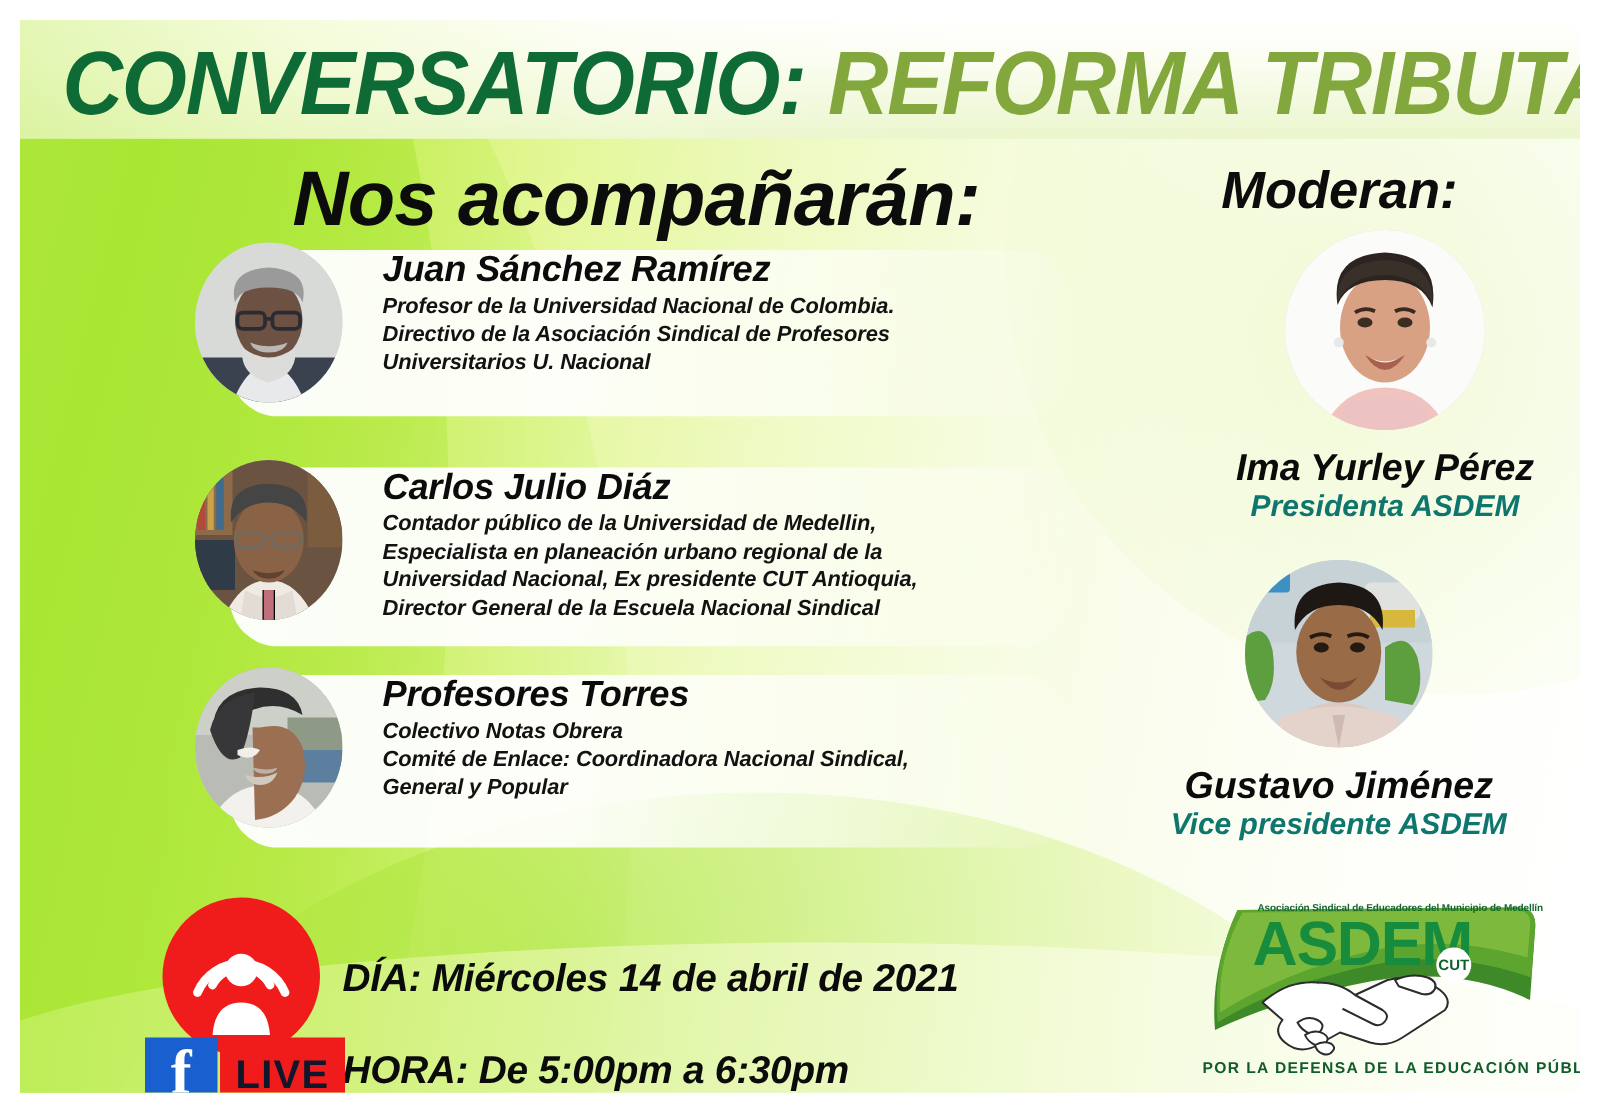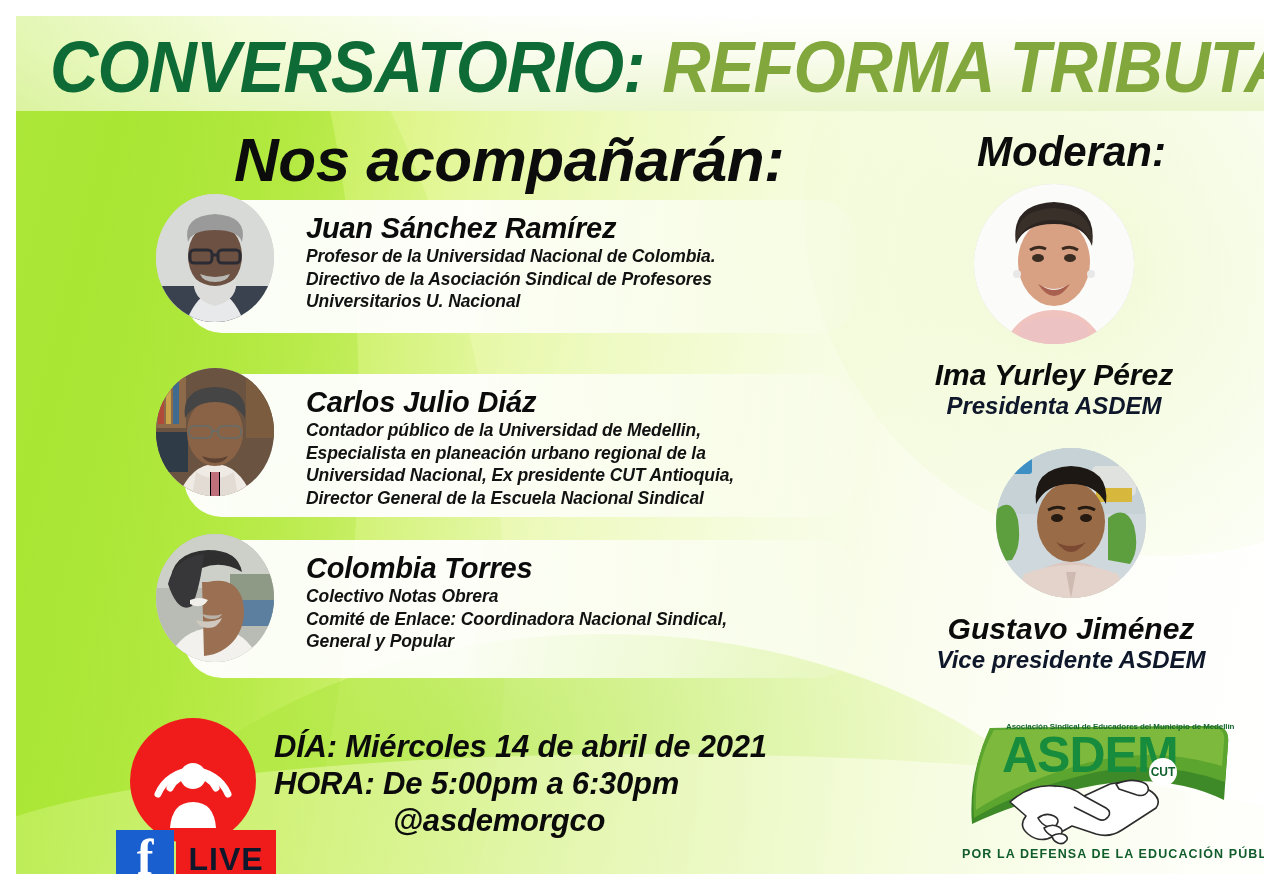"Juan Sánchez Ramírez" .speaker .info { margin-top: 12px -> none }
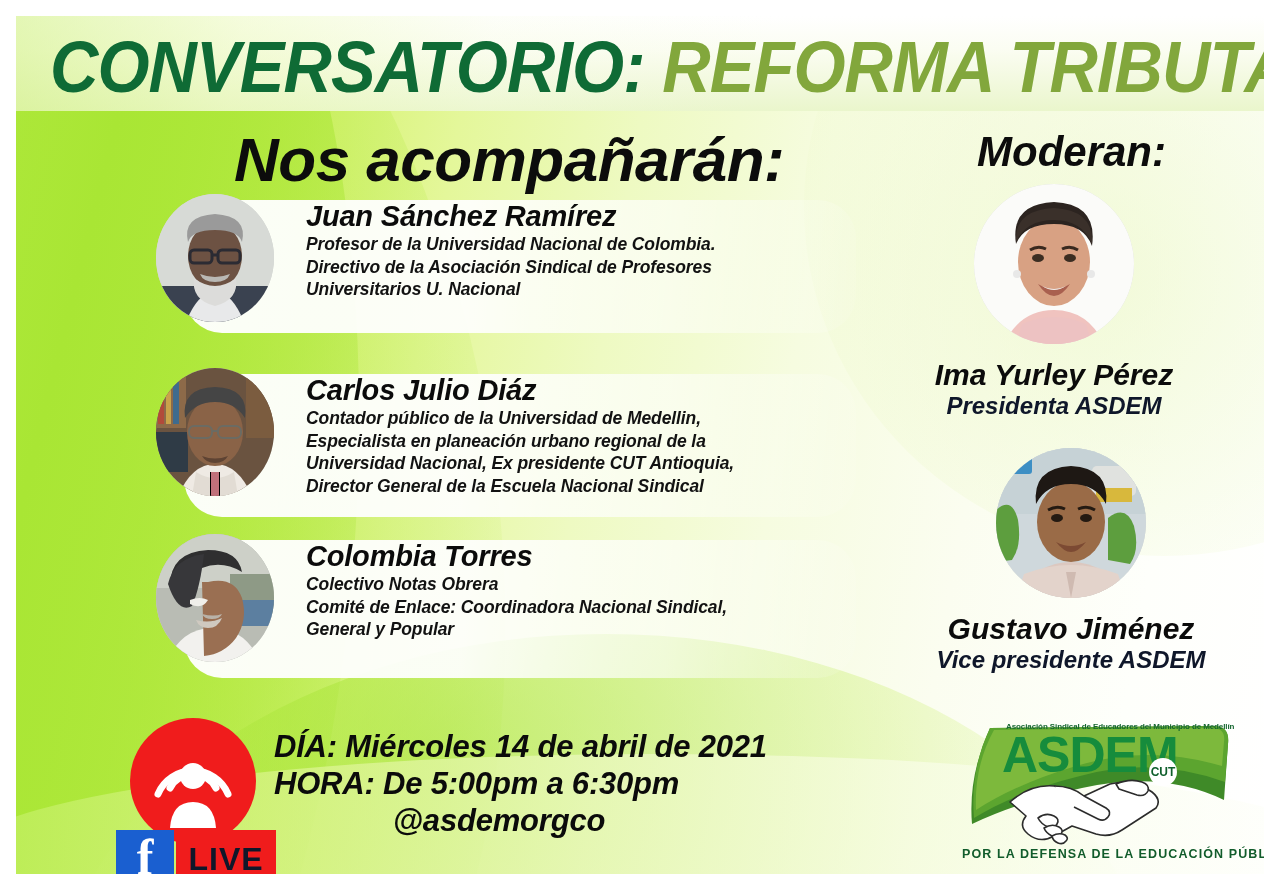"Ima Yurley Pérez" #moderator-1 { left: 888px -> 942px }
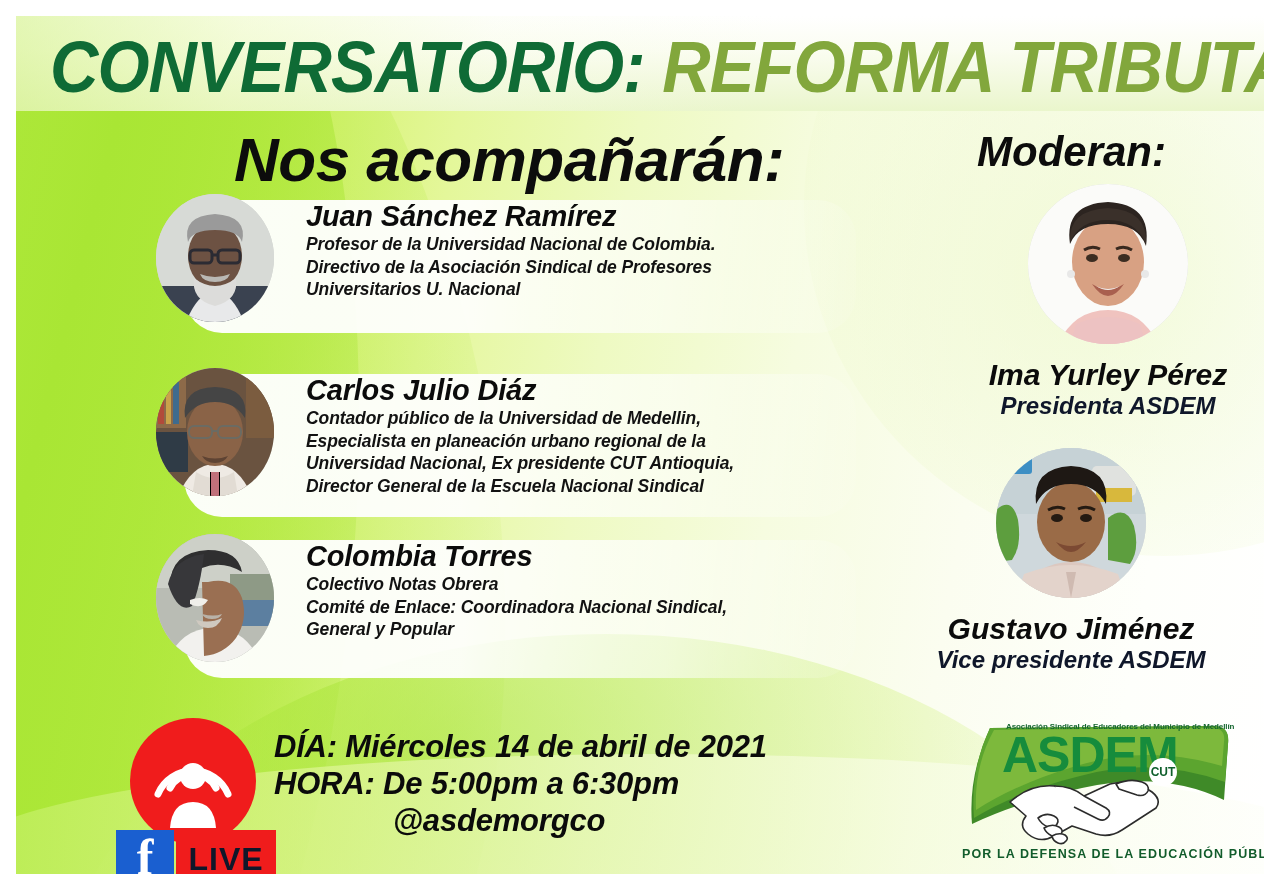"Presidenta ASDEM" .mod-role { color: #0f172a -> #0f766e }
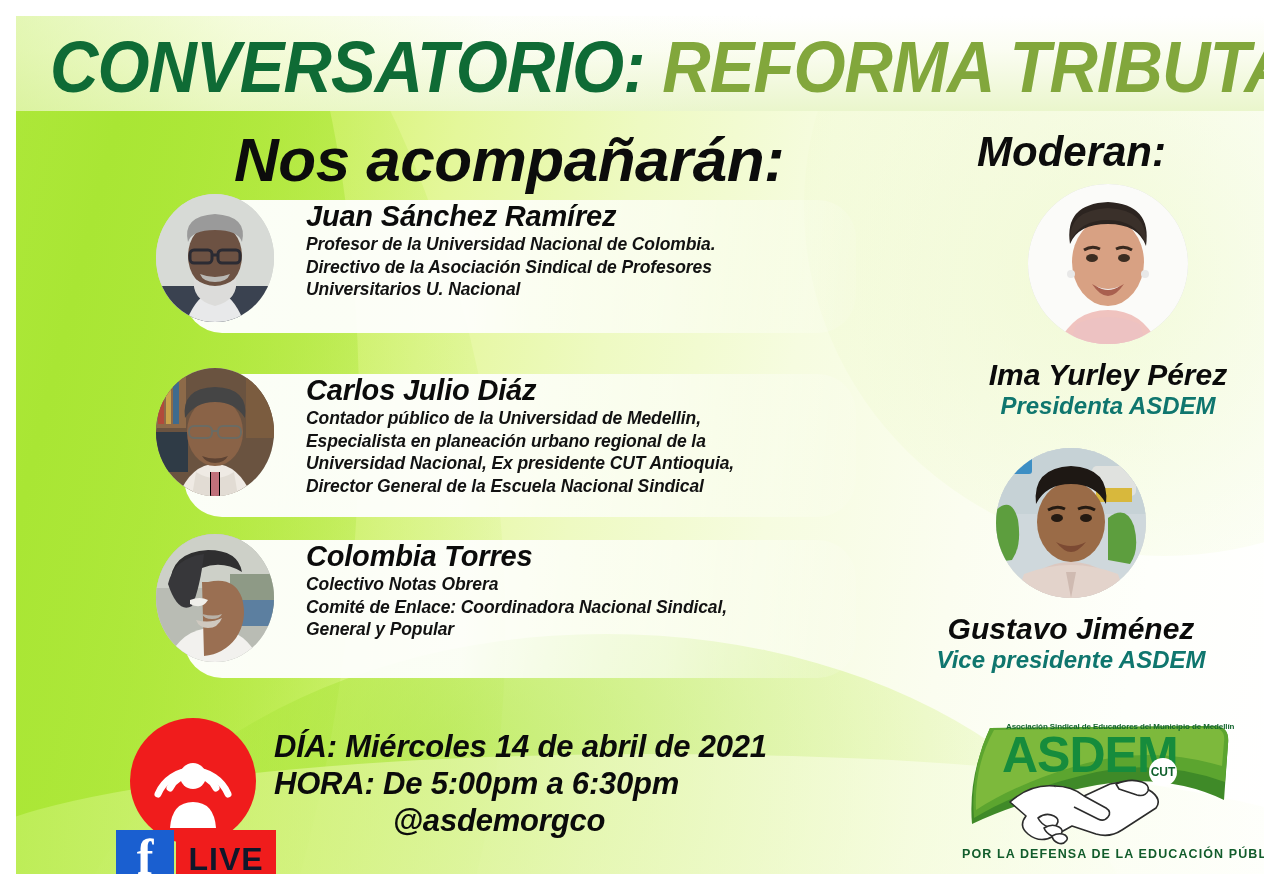"Colombia Torres" div.sp-name { text: Colombia -> Profesores }
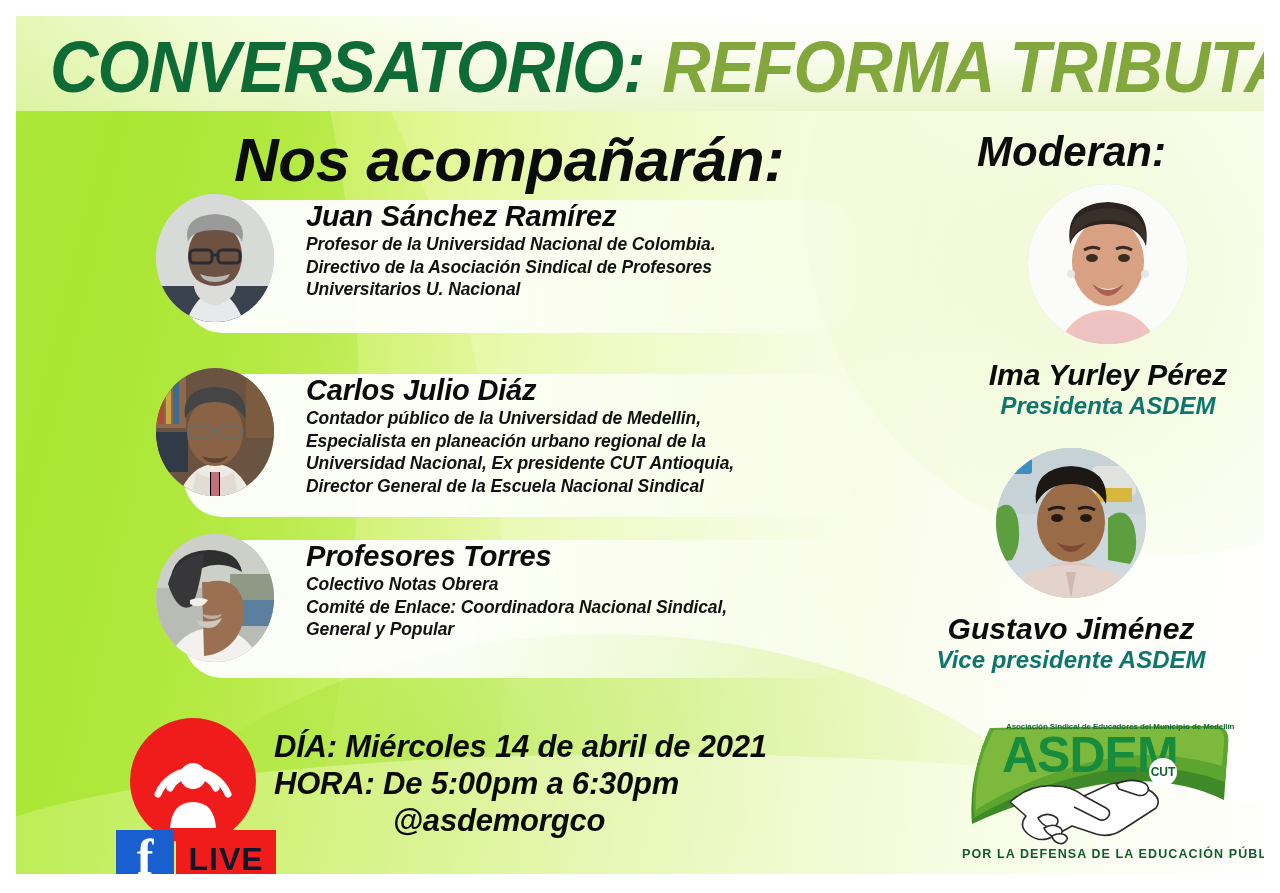"DÍA: Miércoles 14 de abril" .ev-line { margin-top: none -> 36px }
